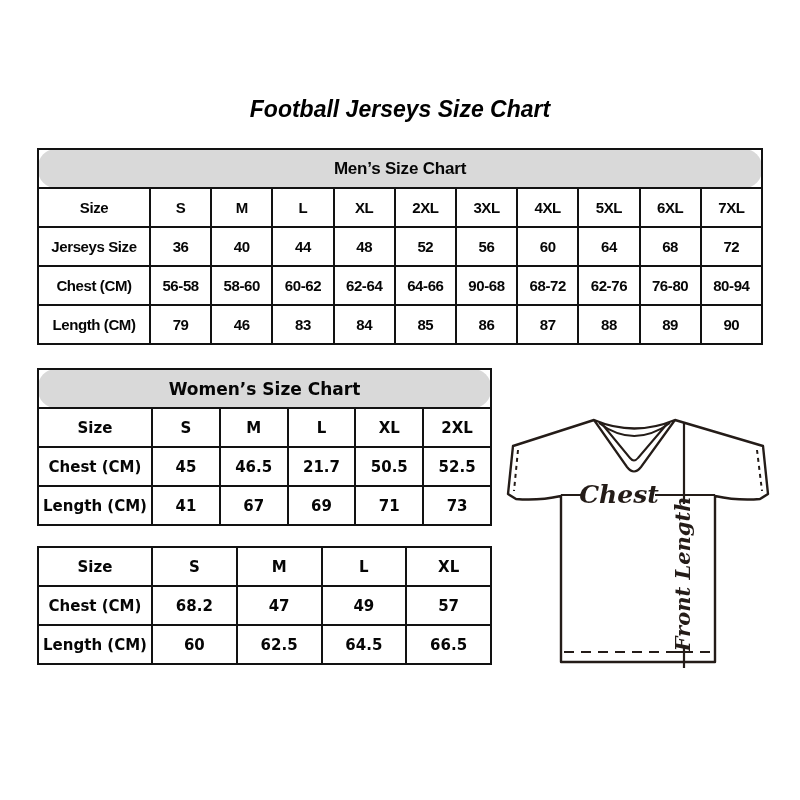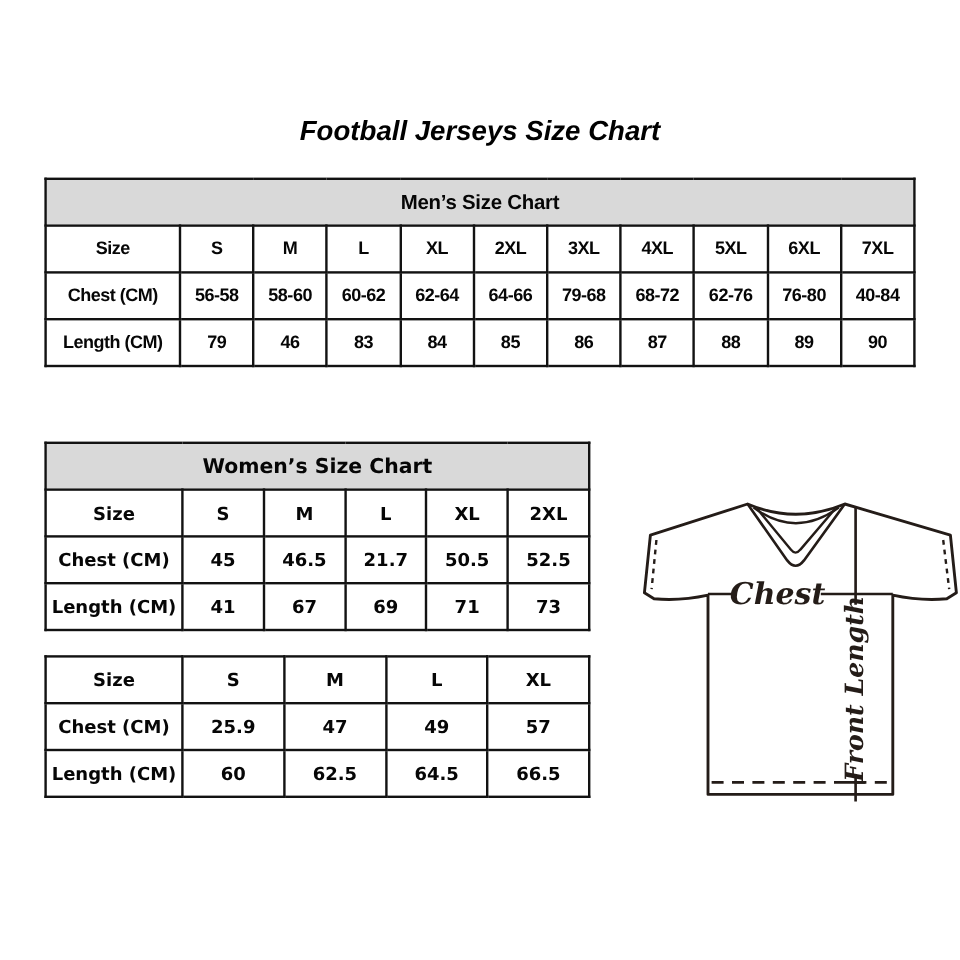"Men’s Size Chart" td.tbl-header { border-radius: none -> 18px }
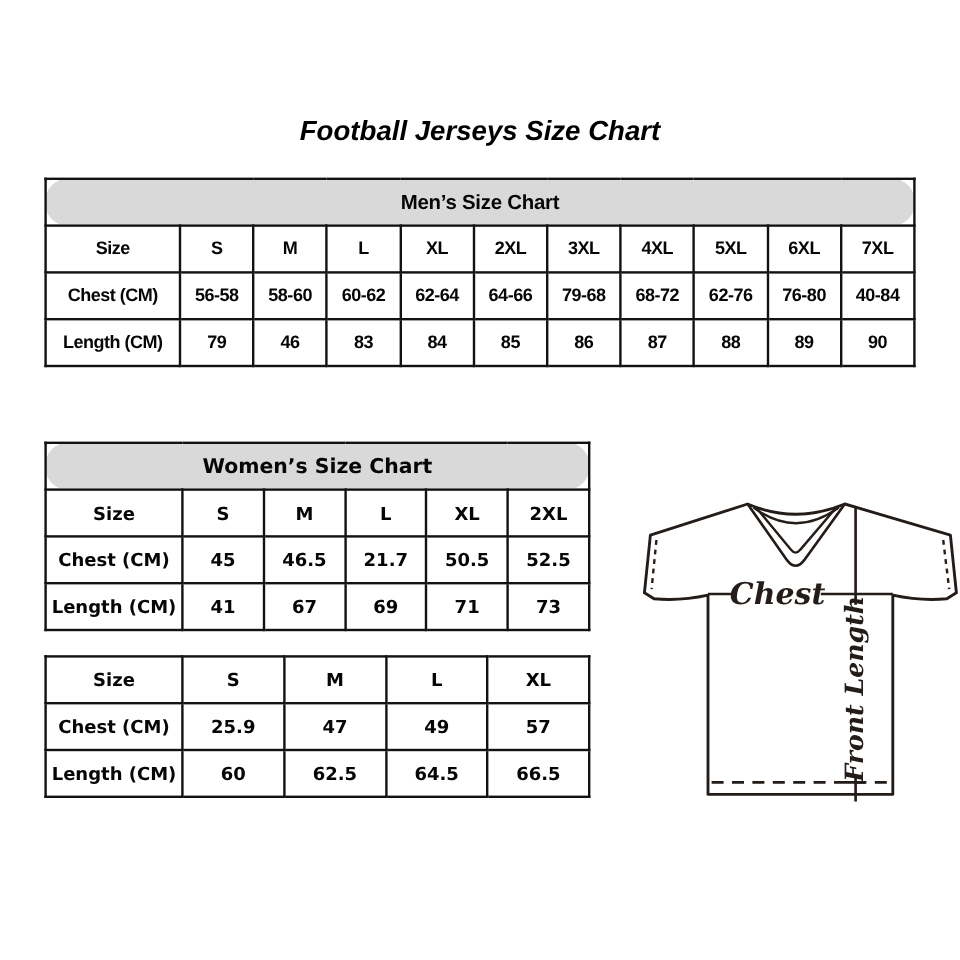"Jerseys Size" tr { html: none -> <tr> <td>Jerseys Size</td> <td>36</td> <td>40</td> <td>44</td> <td>48</td> <td>52</td> <td>56</td> <td>60</td> <td>64</td> <td>68</td> <td>72</td> </tr> }
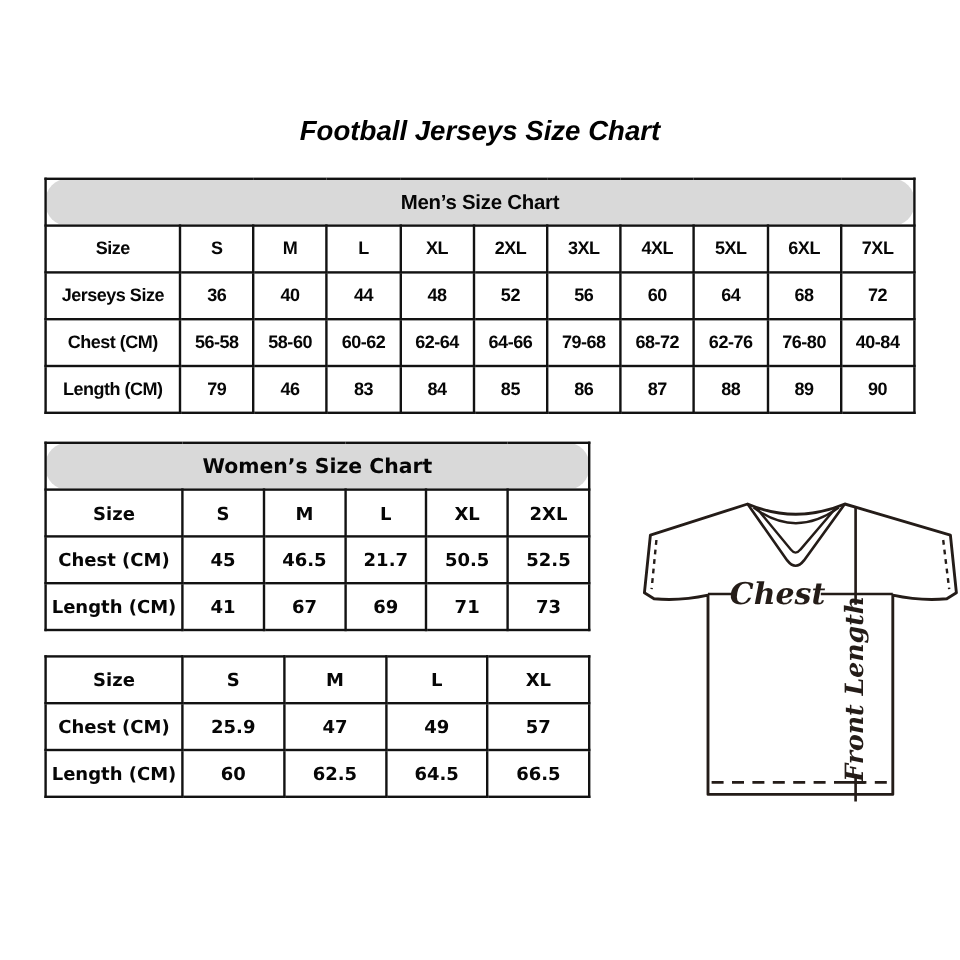"79-68" td { text: 79-68 -> 90-68 }
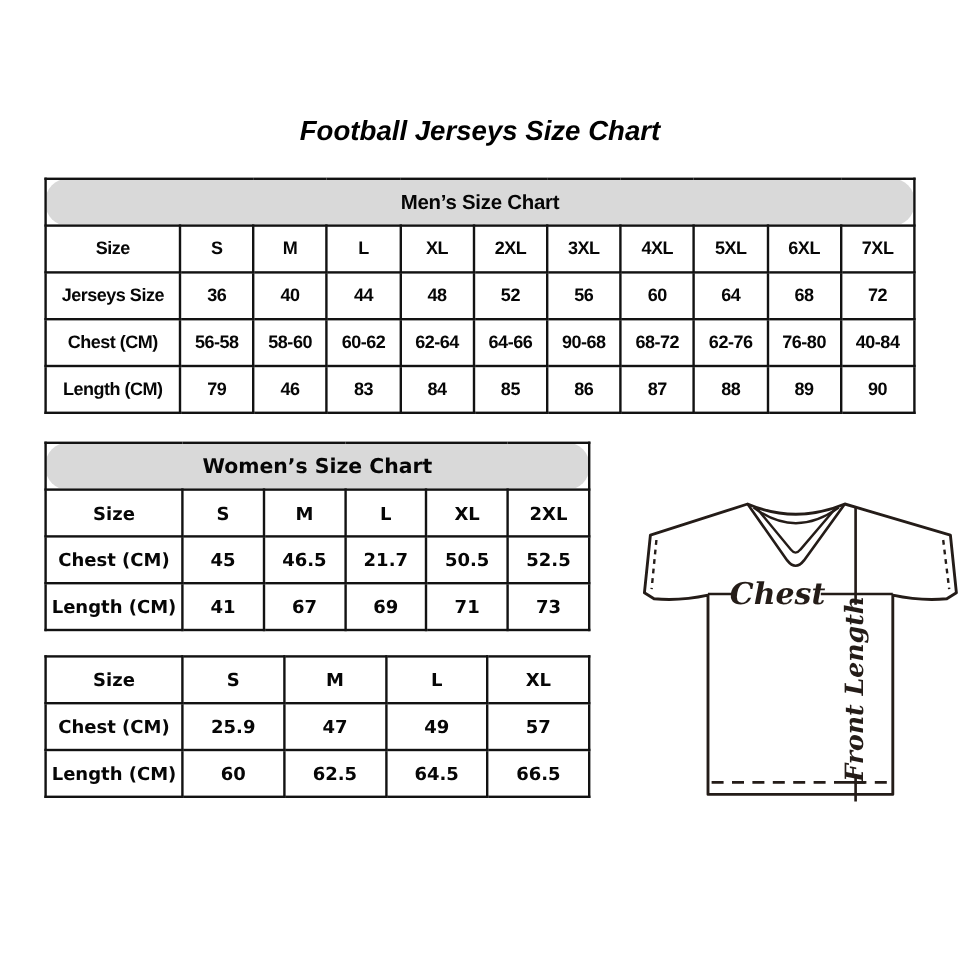"40-84" td { text: 40-84 -> 80-94 }
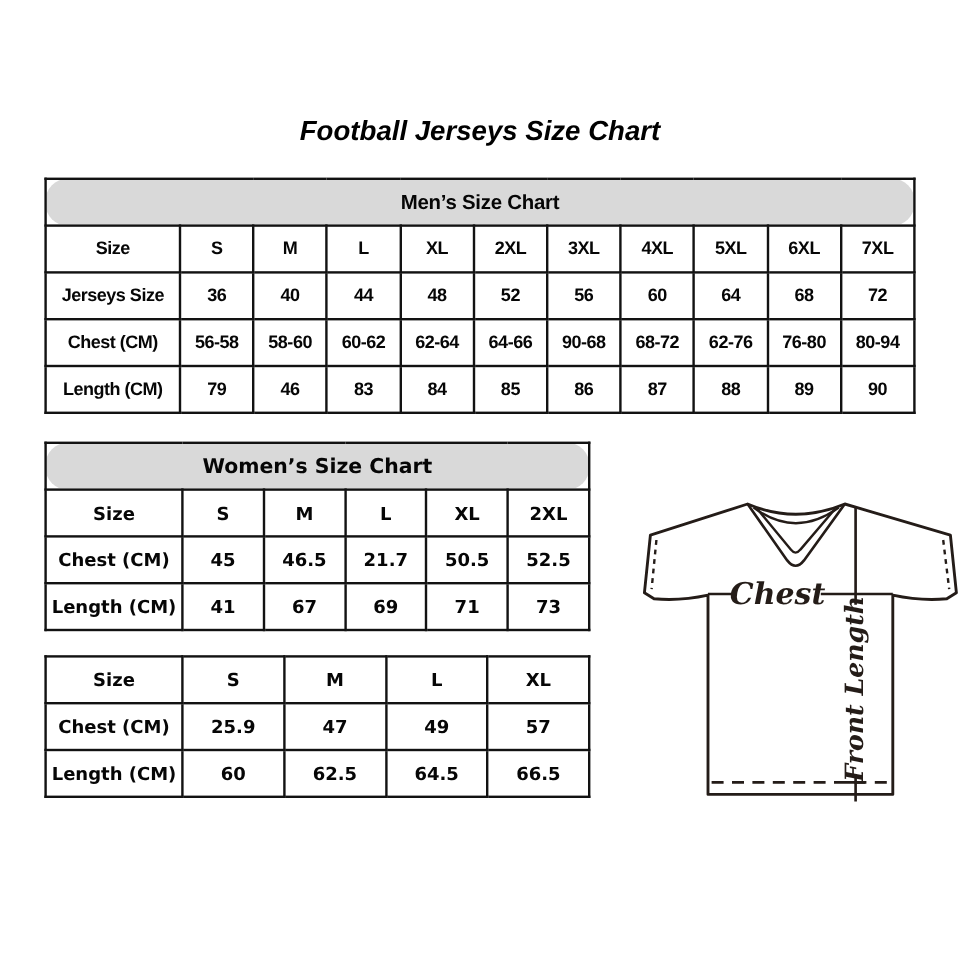"Chest" .jersey-wrap { left: 534px -> 505px }
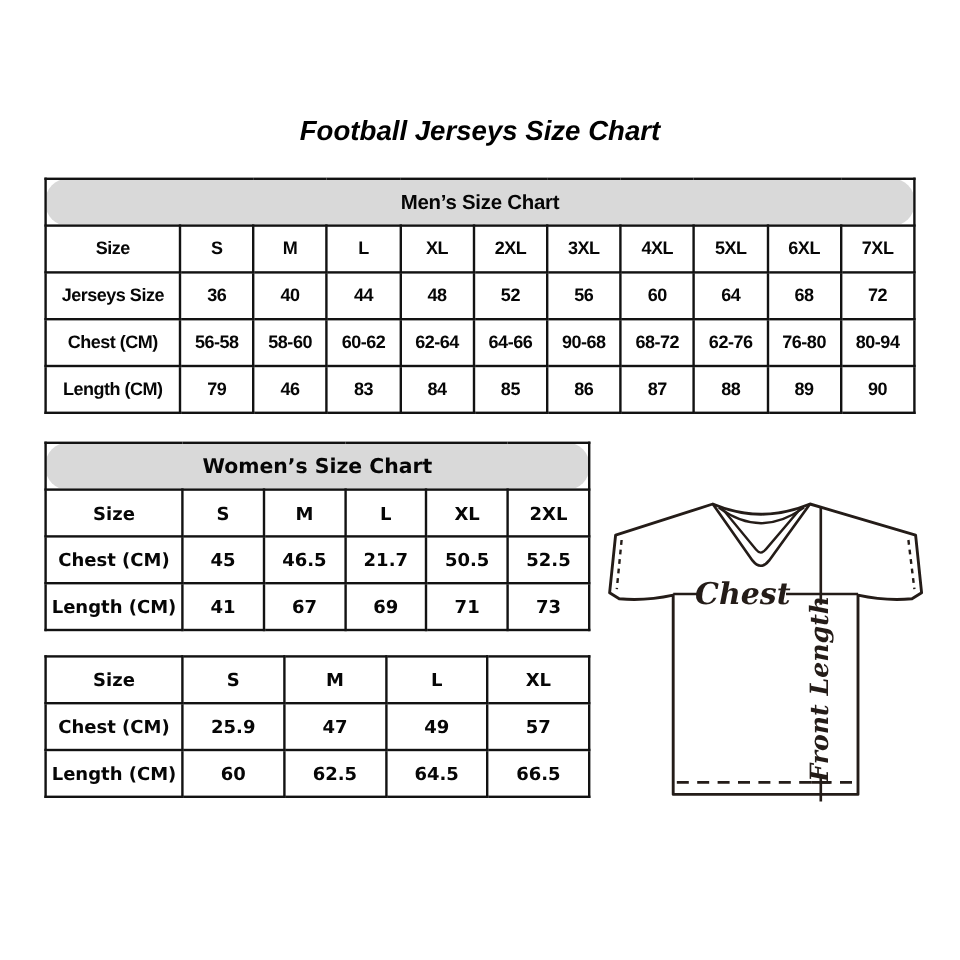"25.9" td { text: 25.9 -> 68.2 }
